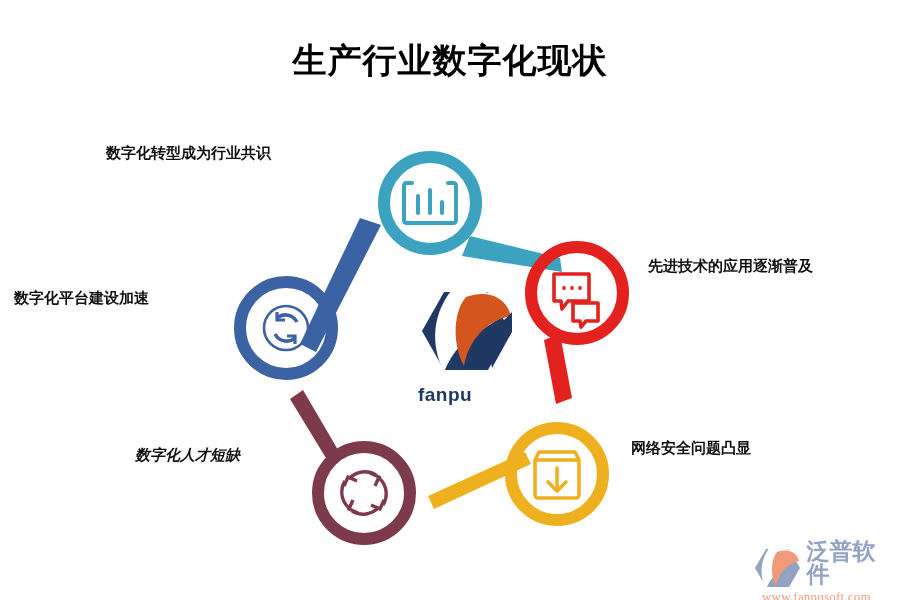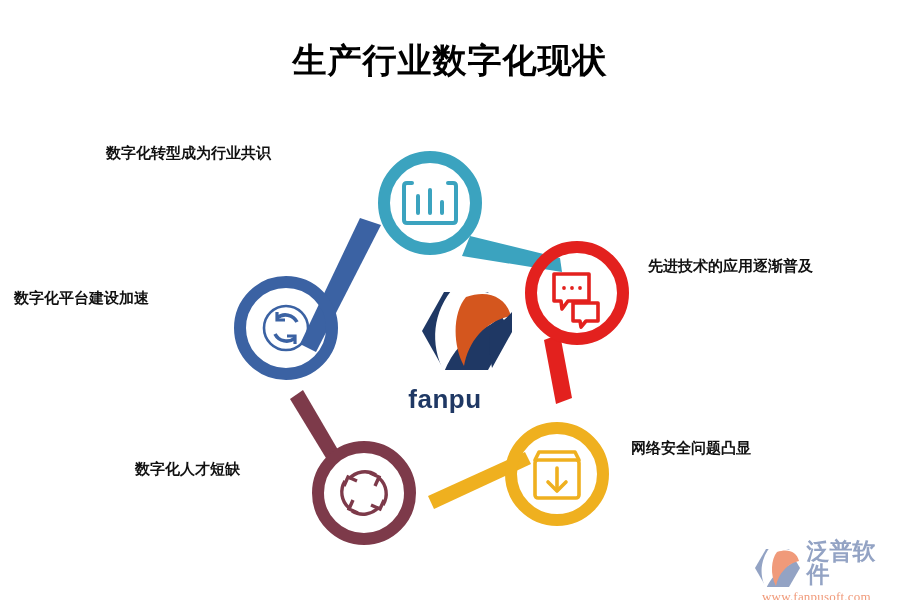"fanpu" .brand-text { font-size: 26px -> 19px }
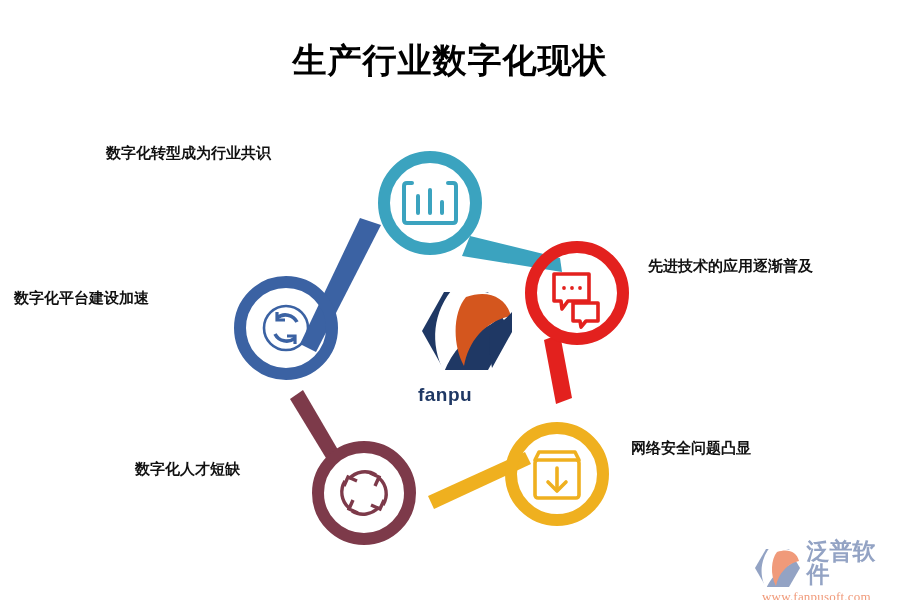"数字化人才短缺" .label-5 { font-style: none -> italic; top: 461px -> 447px }
